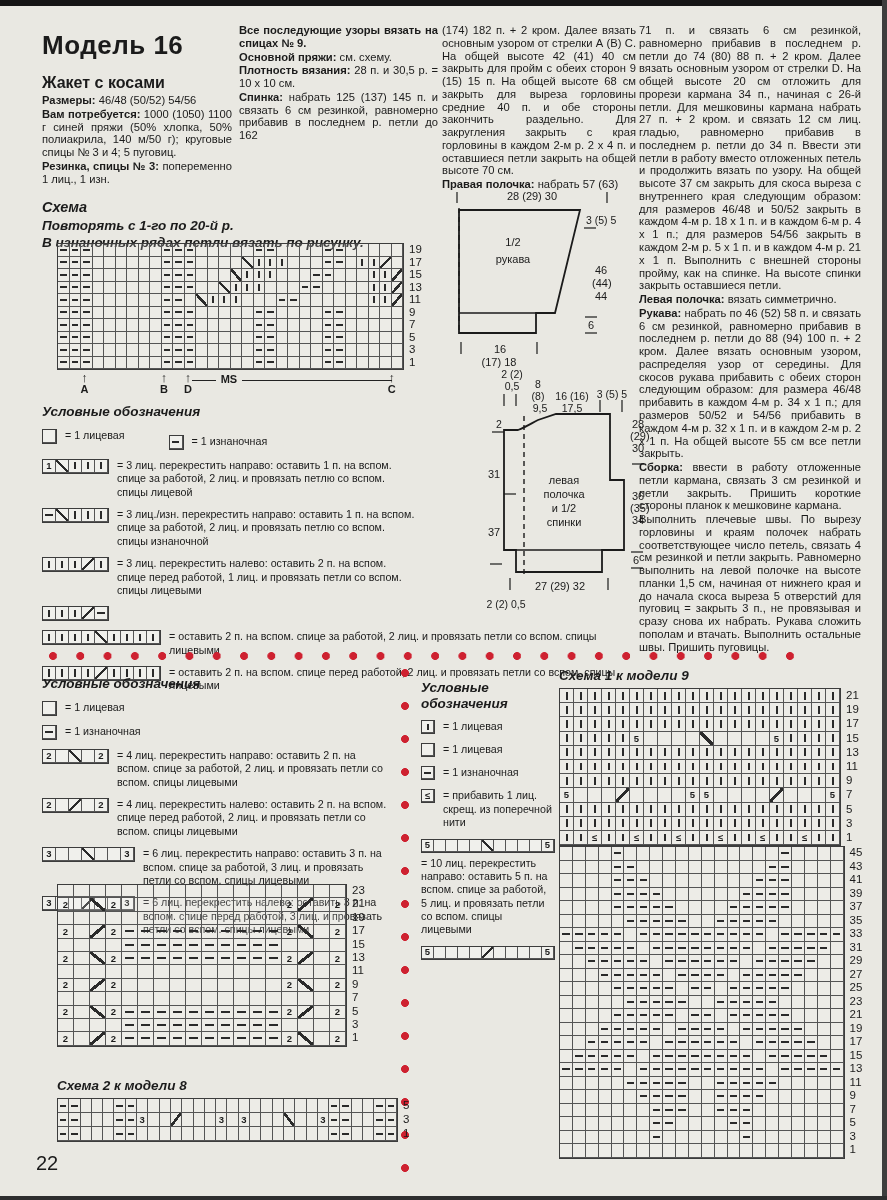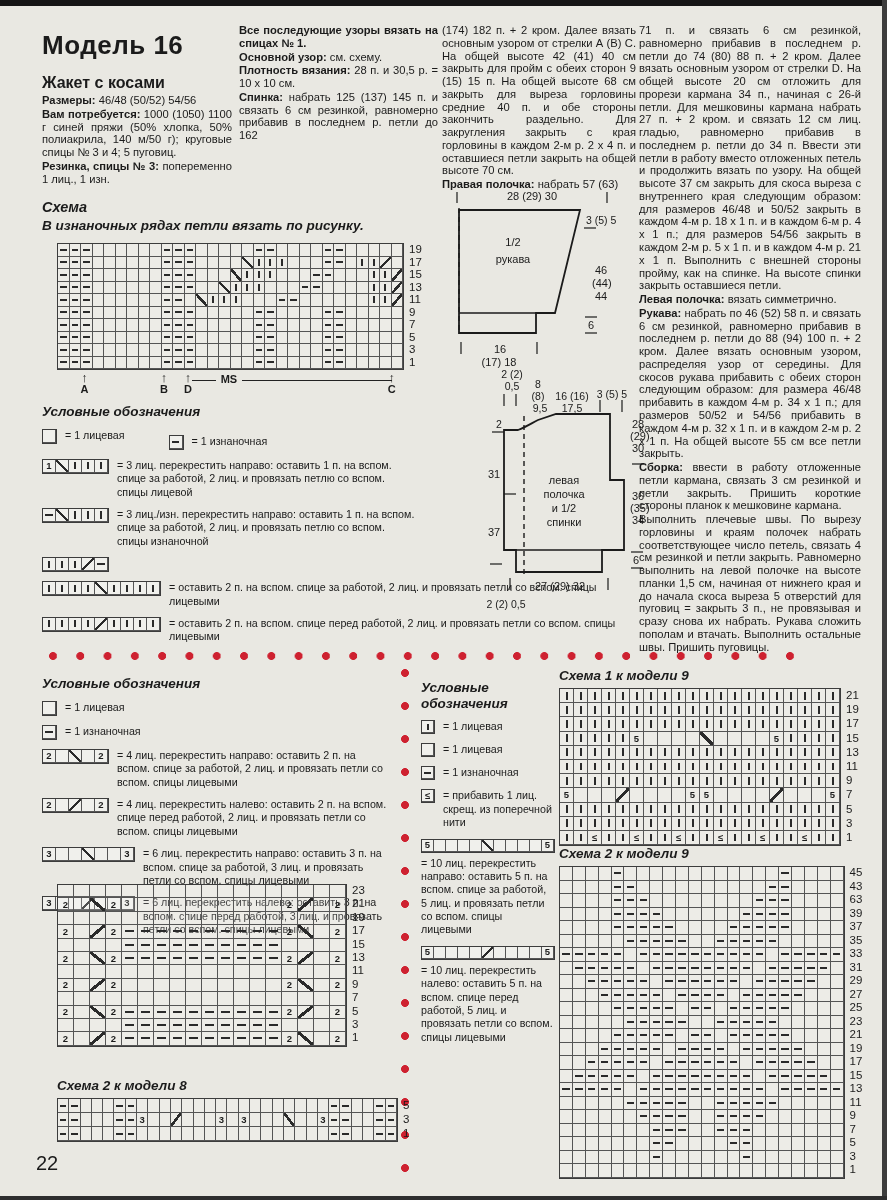"Все последующие узоры вязать на" b { text: 1 -> 9 }
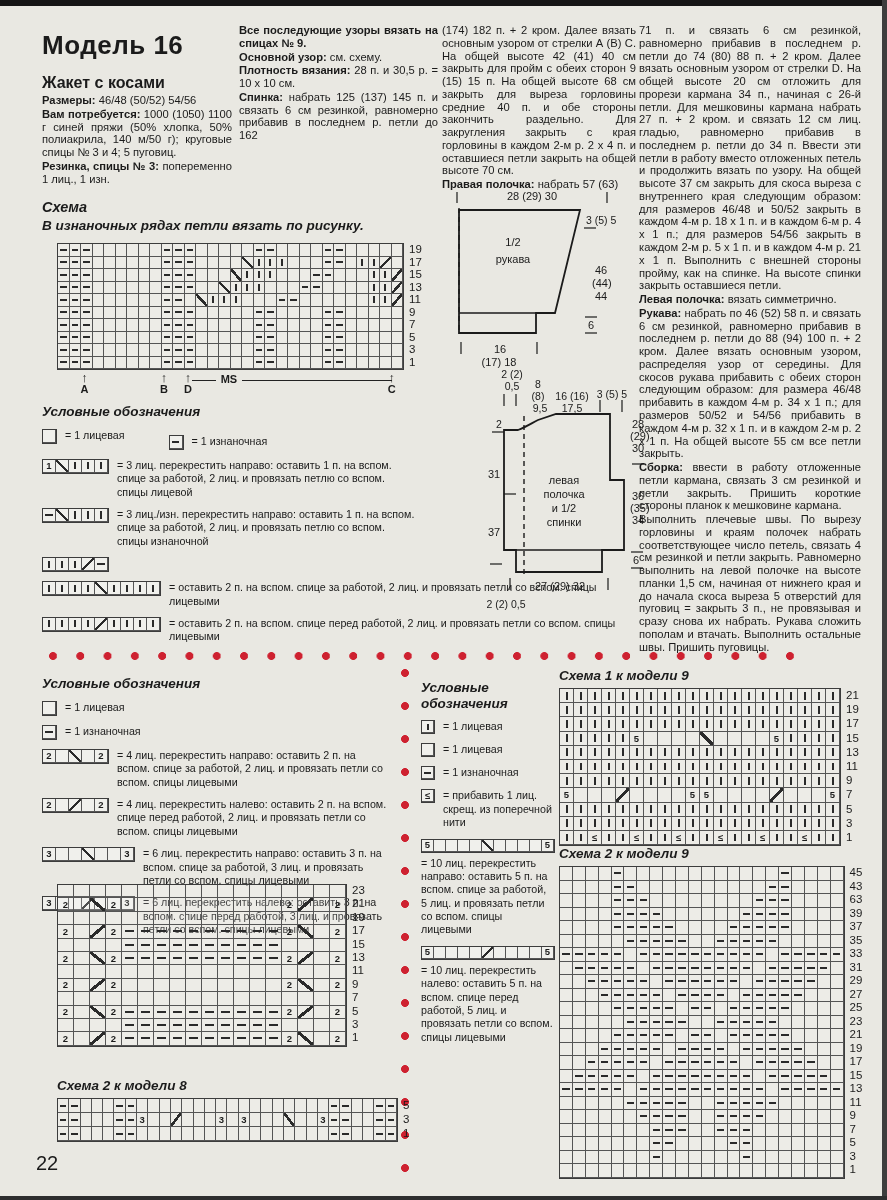"Основной узор:" b { text: узор -> пряжи }
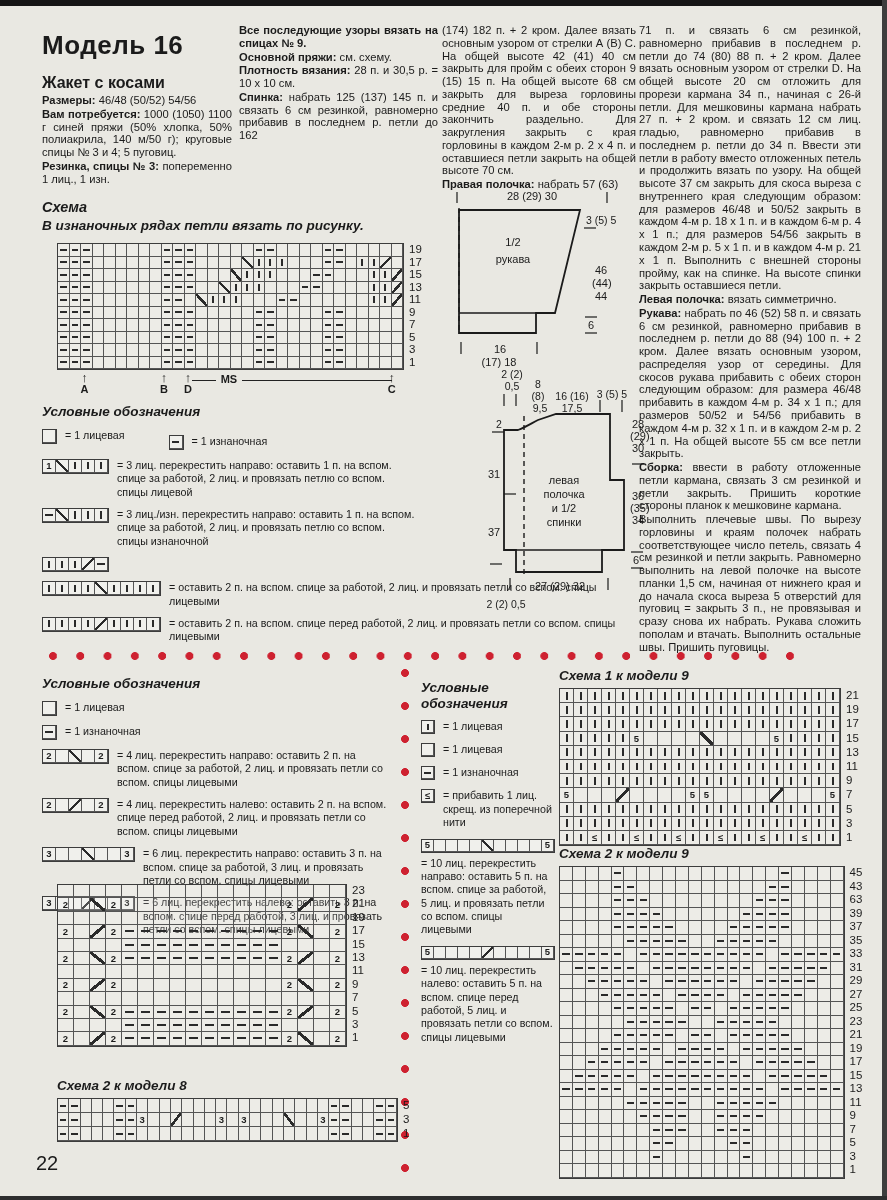"Повторять с 1-го по 20-й" div { html: none -> <div>Повторять с 1-го по 20-й р.</div> }
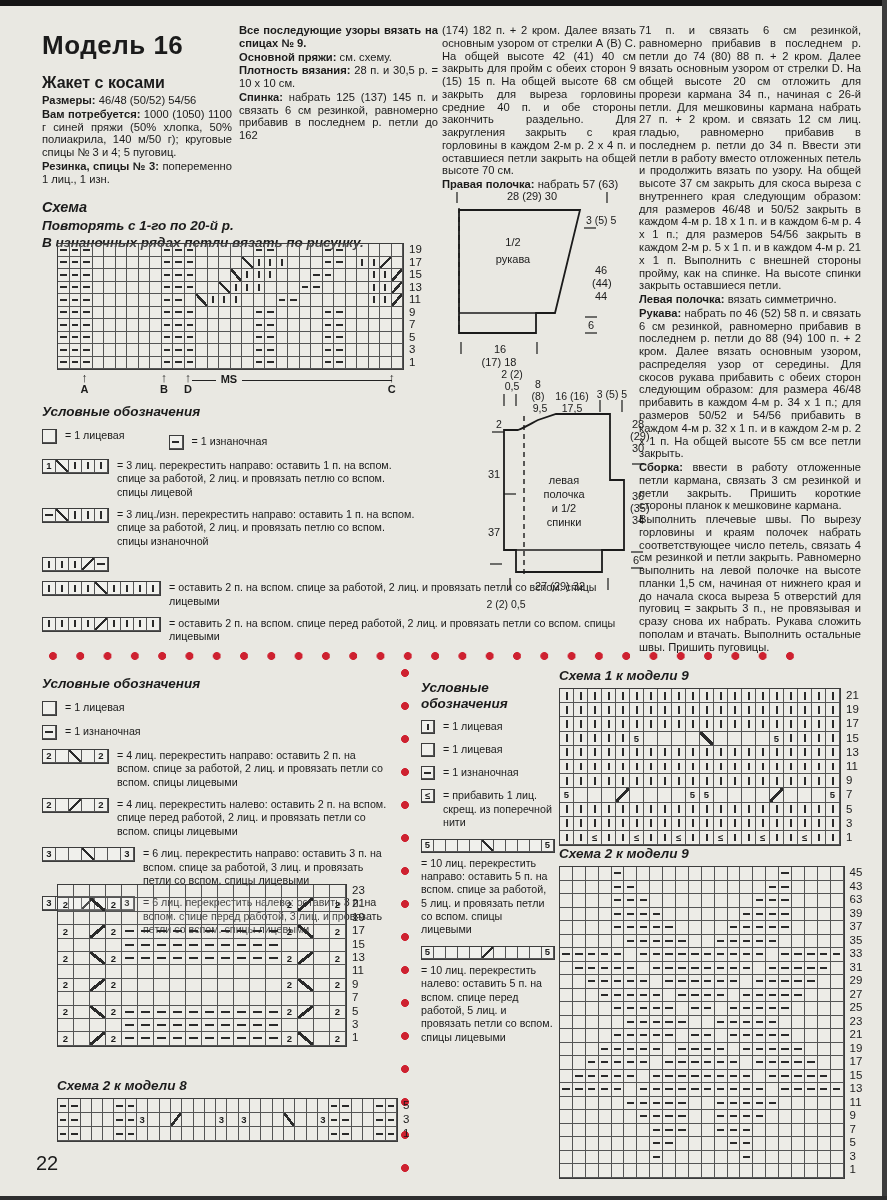"= 3 лиц. перекрестить налево:" div.lg-item { html: none -> <div> <div> <div> <i></i> </div> <div> <i></i> </div> <div> <i></i> </div> <div></div> <div> <i></i> </div> </div> <span>= 3 лиц. перекрестить налево: оставить 2 п. на вспом. спице перед работой, 1 лиц. и провязать петли со вспом. спицы лицевыми</span> </div> }
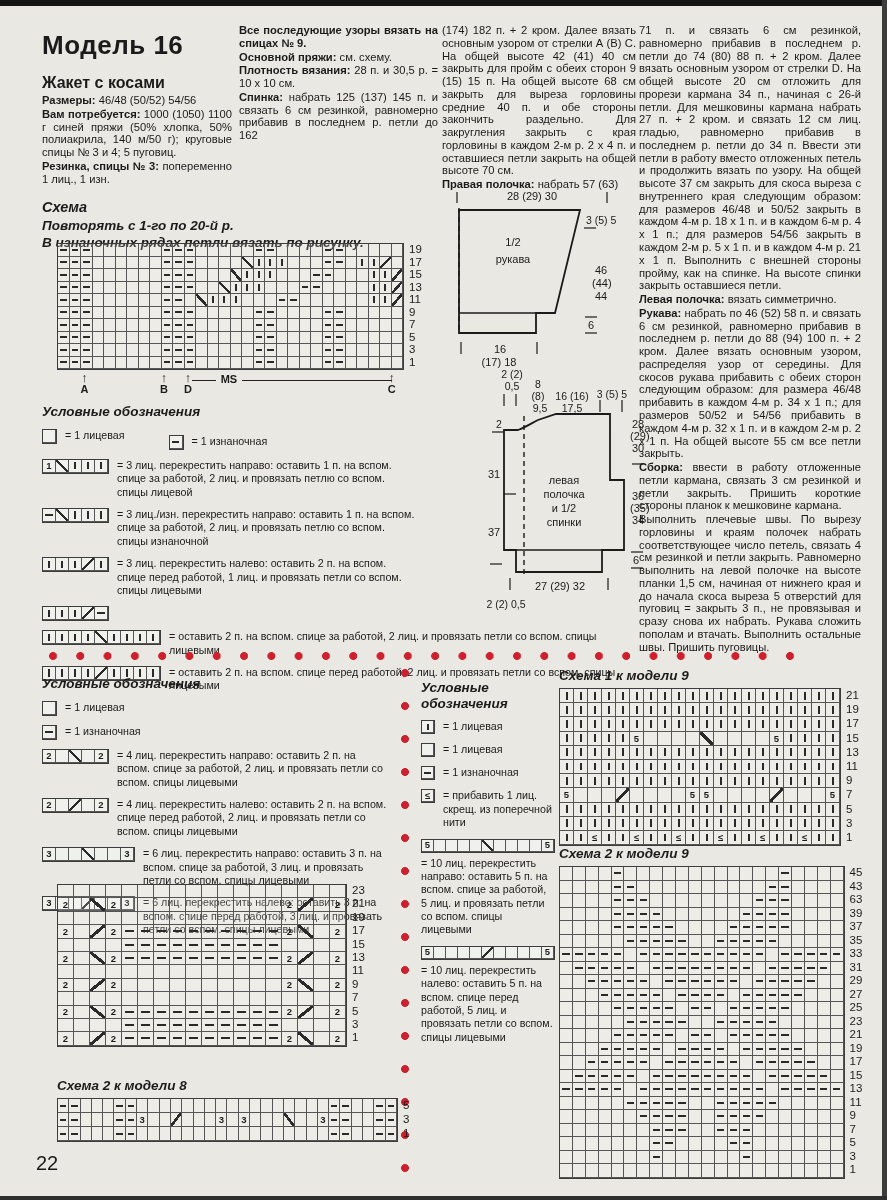"Схема 2 к модели 9" div.chart-title { html: <div>Схема 2 к модели 9</div> -> none }
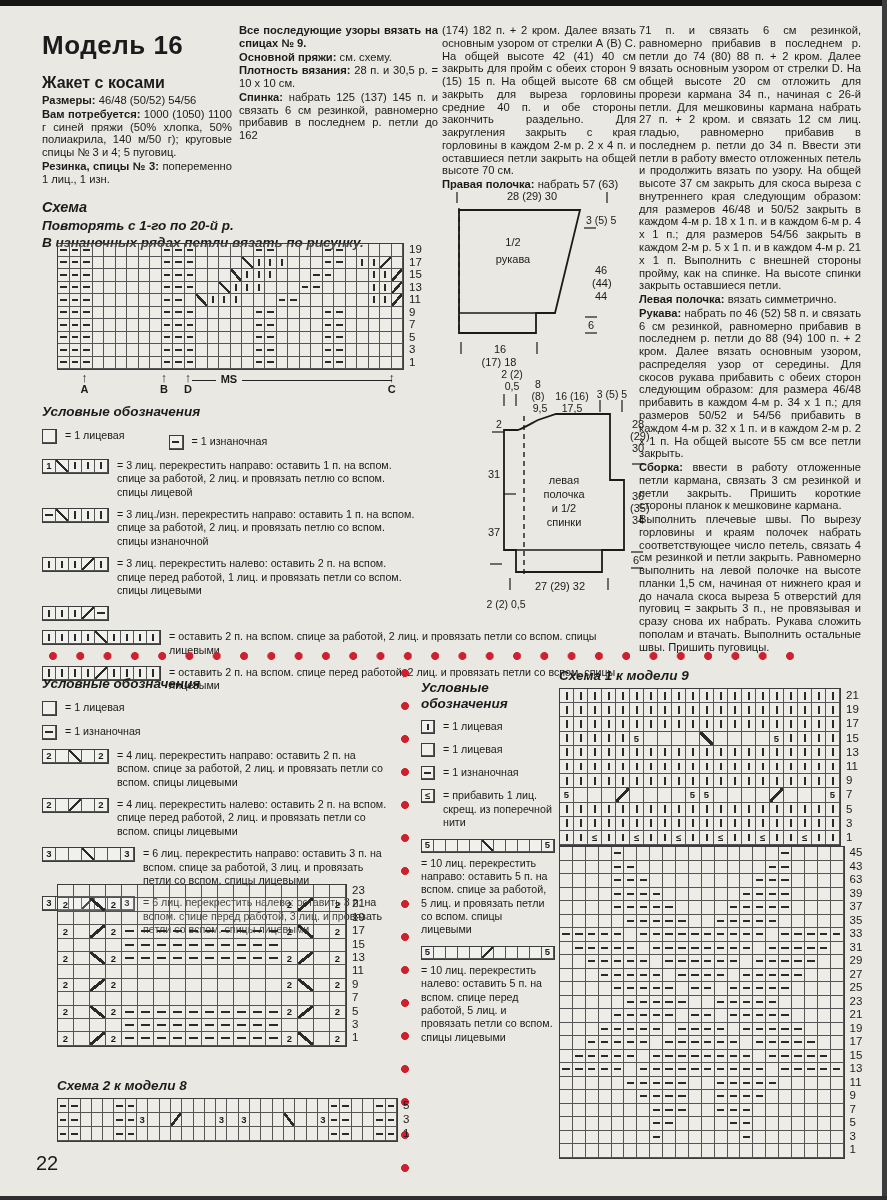"63" div { text: 63 -> 41 }
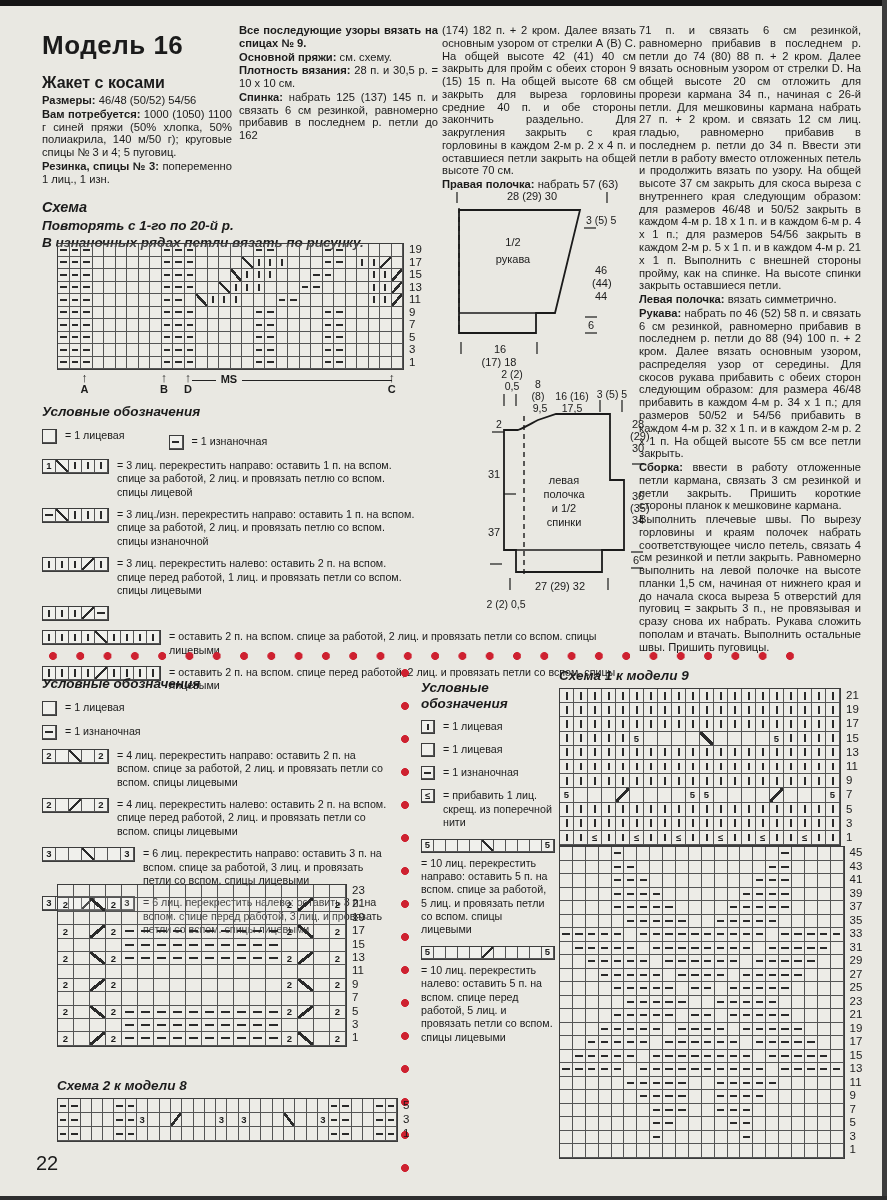"= 10 лиц. перекрестить налево:" span.lg-text { html: <span>= 10 лиц. перекрестить налево: оставить 5 п. на вспом. спице перед работой, 5 лиц. и провязать петли со вспом. спицы лицевыми</span> -> none }
